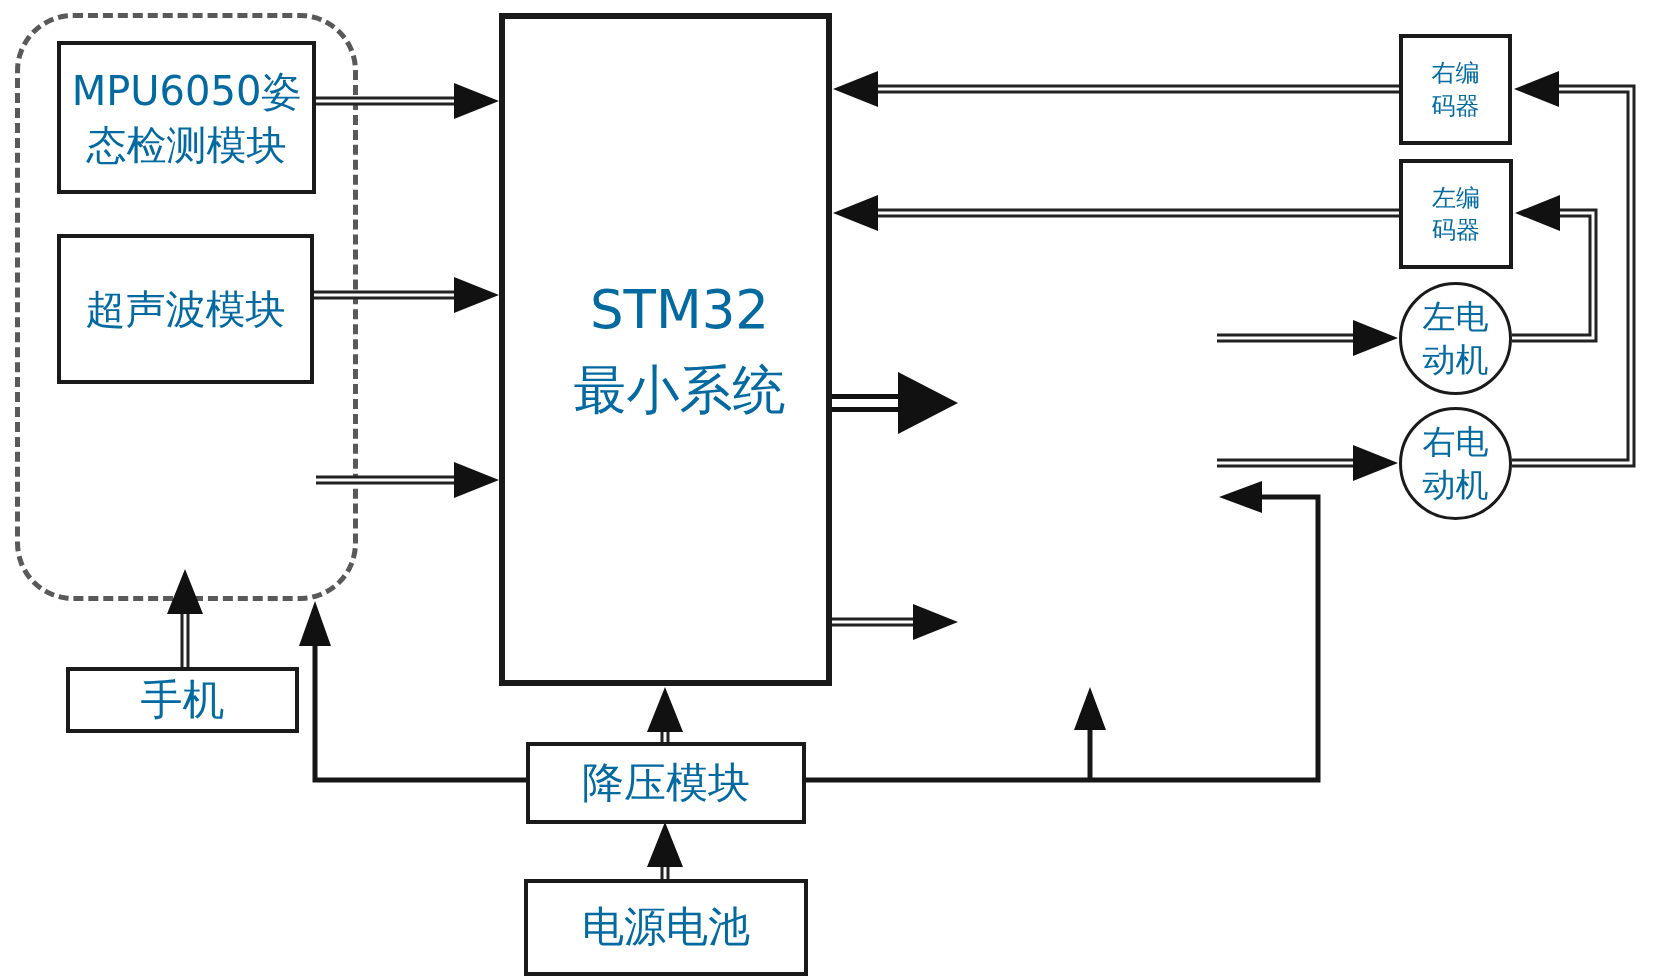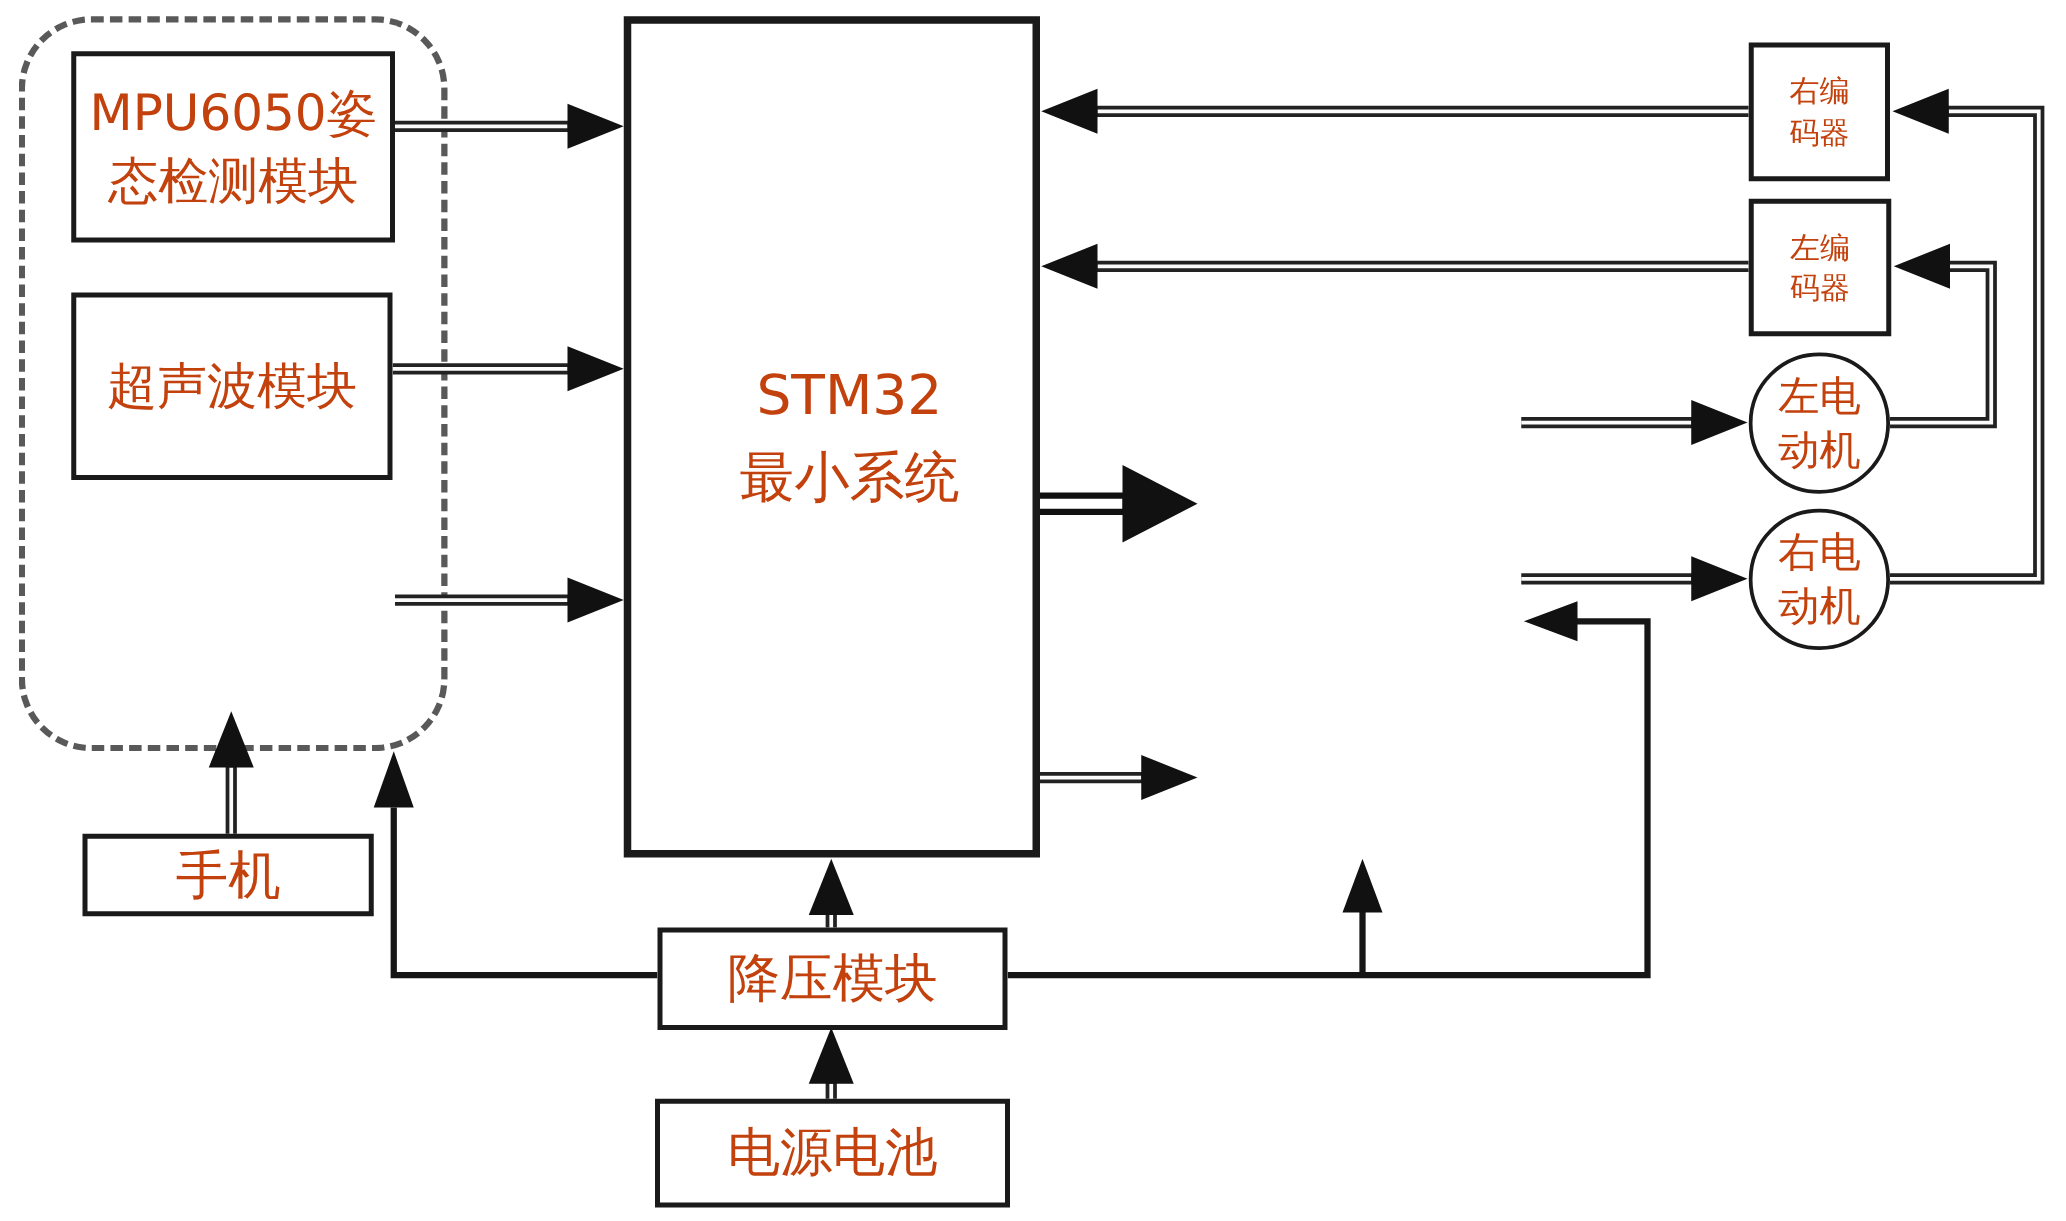"MPU6050姿" .canvas { color: #c2410c -> #0369a1 }
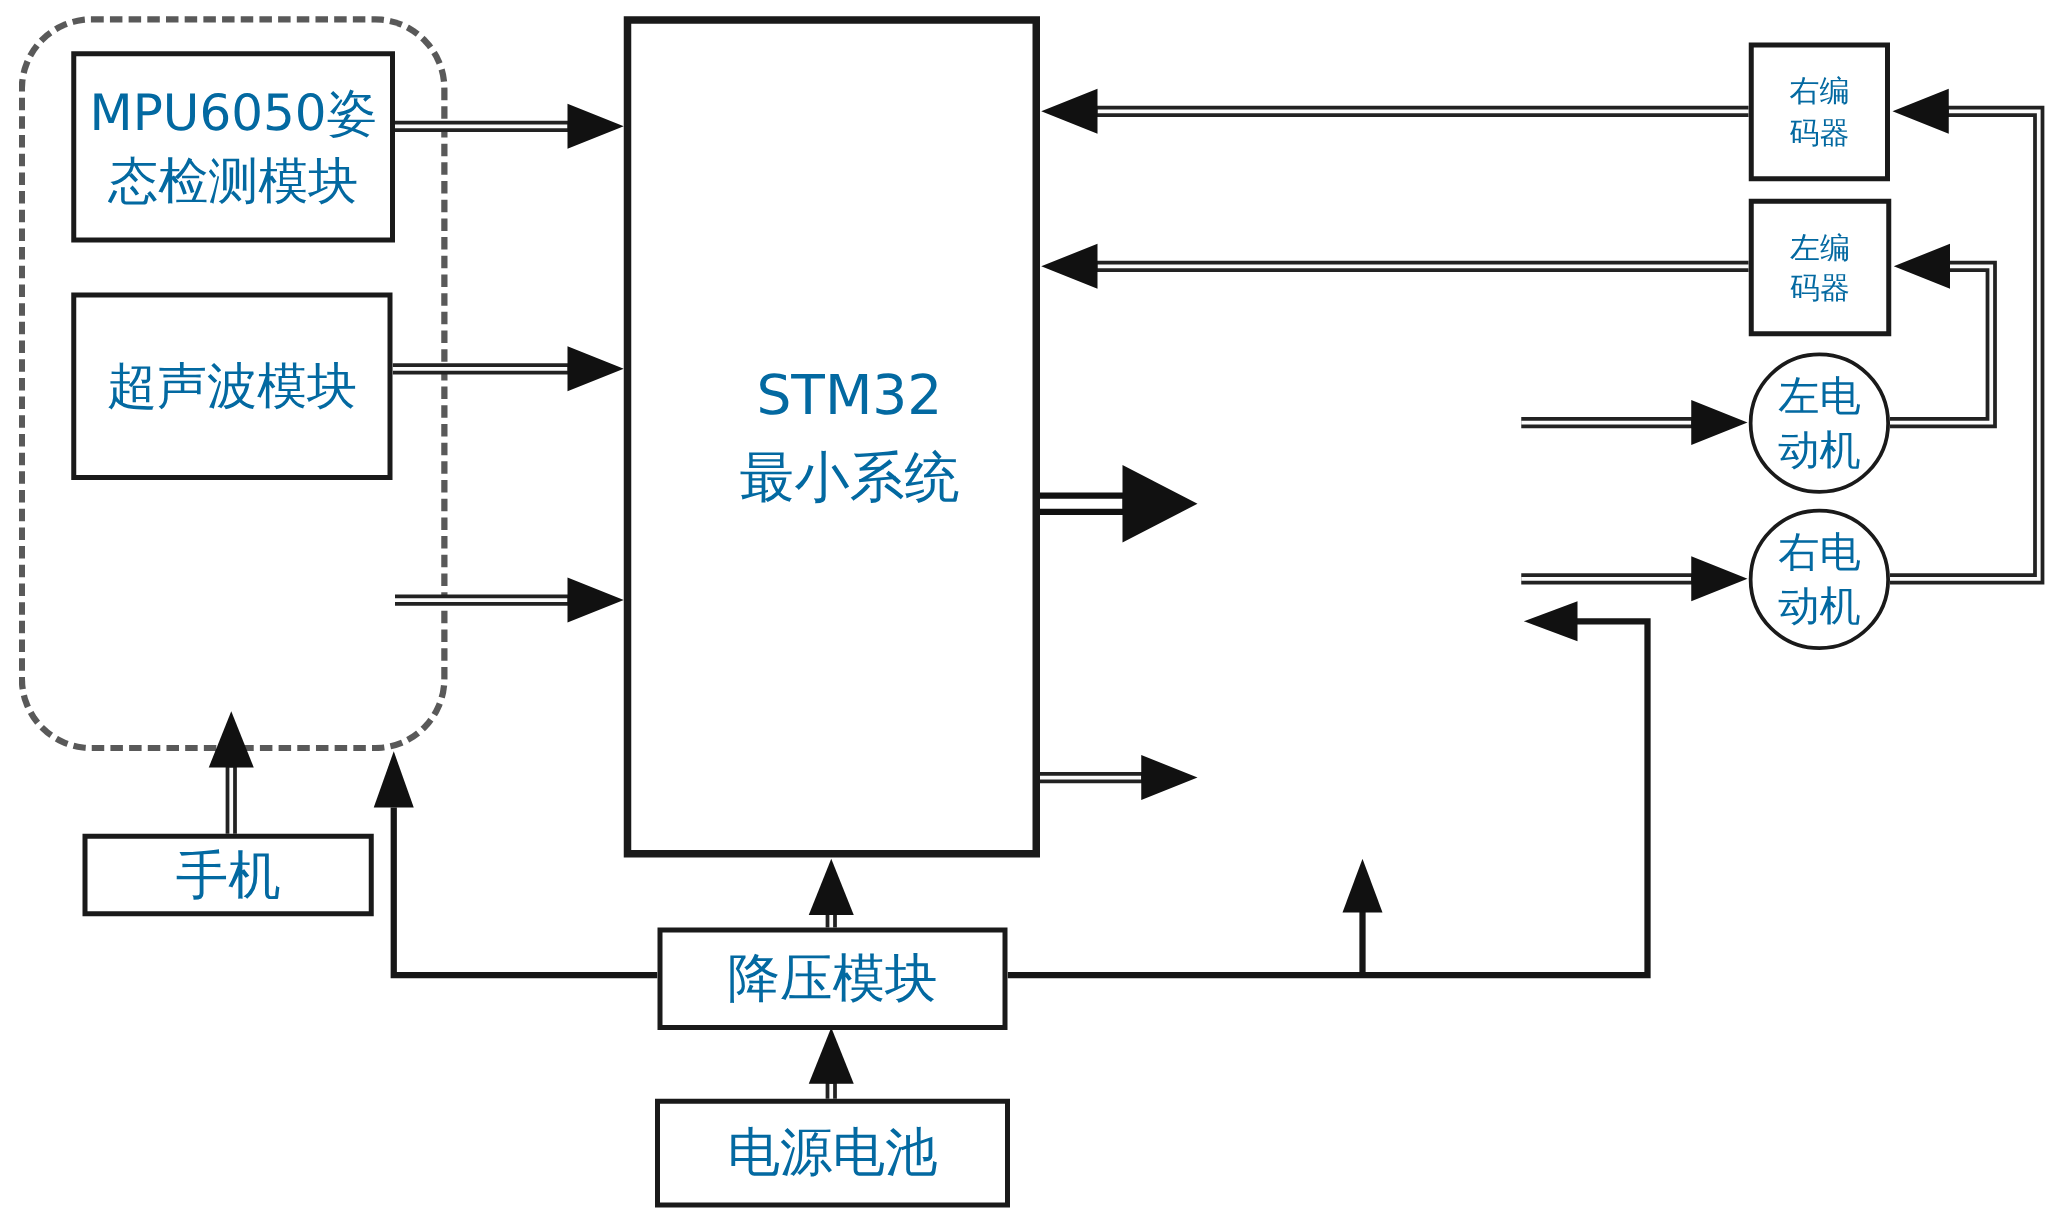"STM32" .stm32 { font-size: 44px -> 53px }
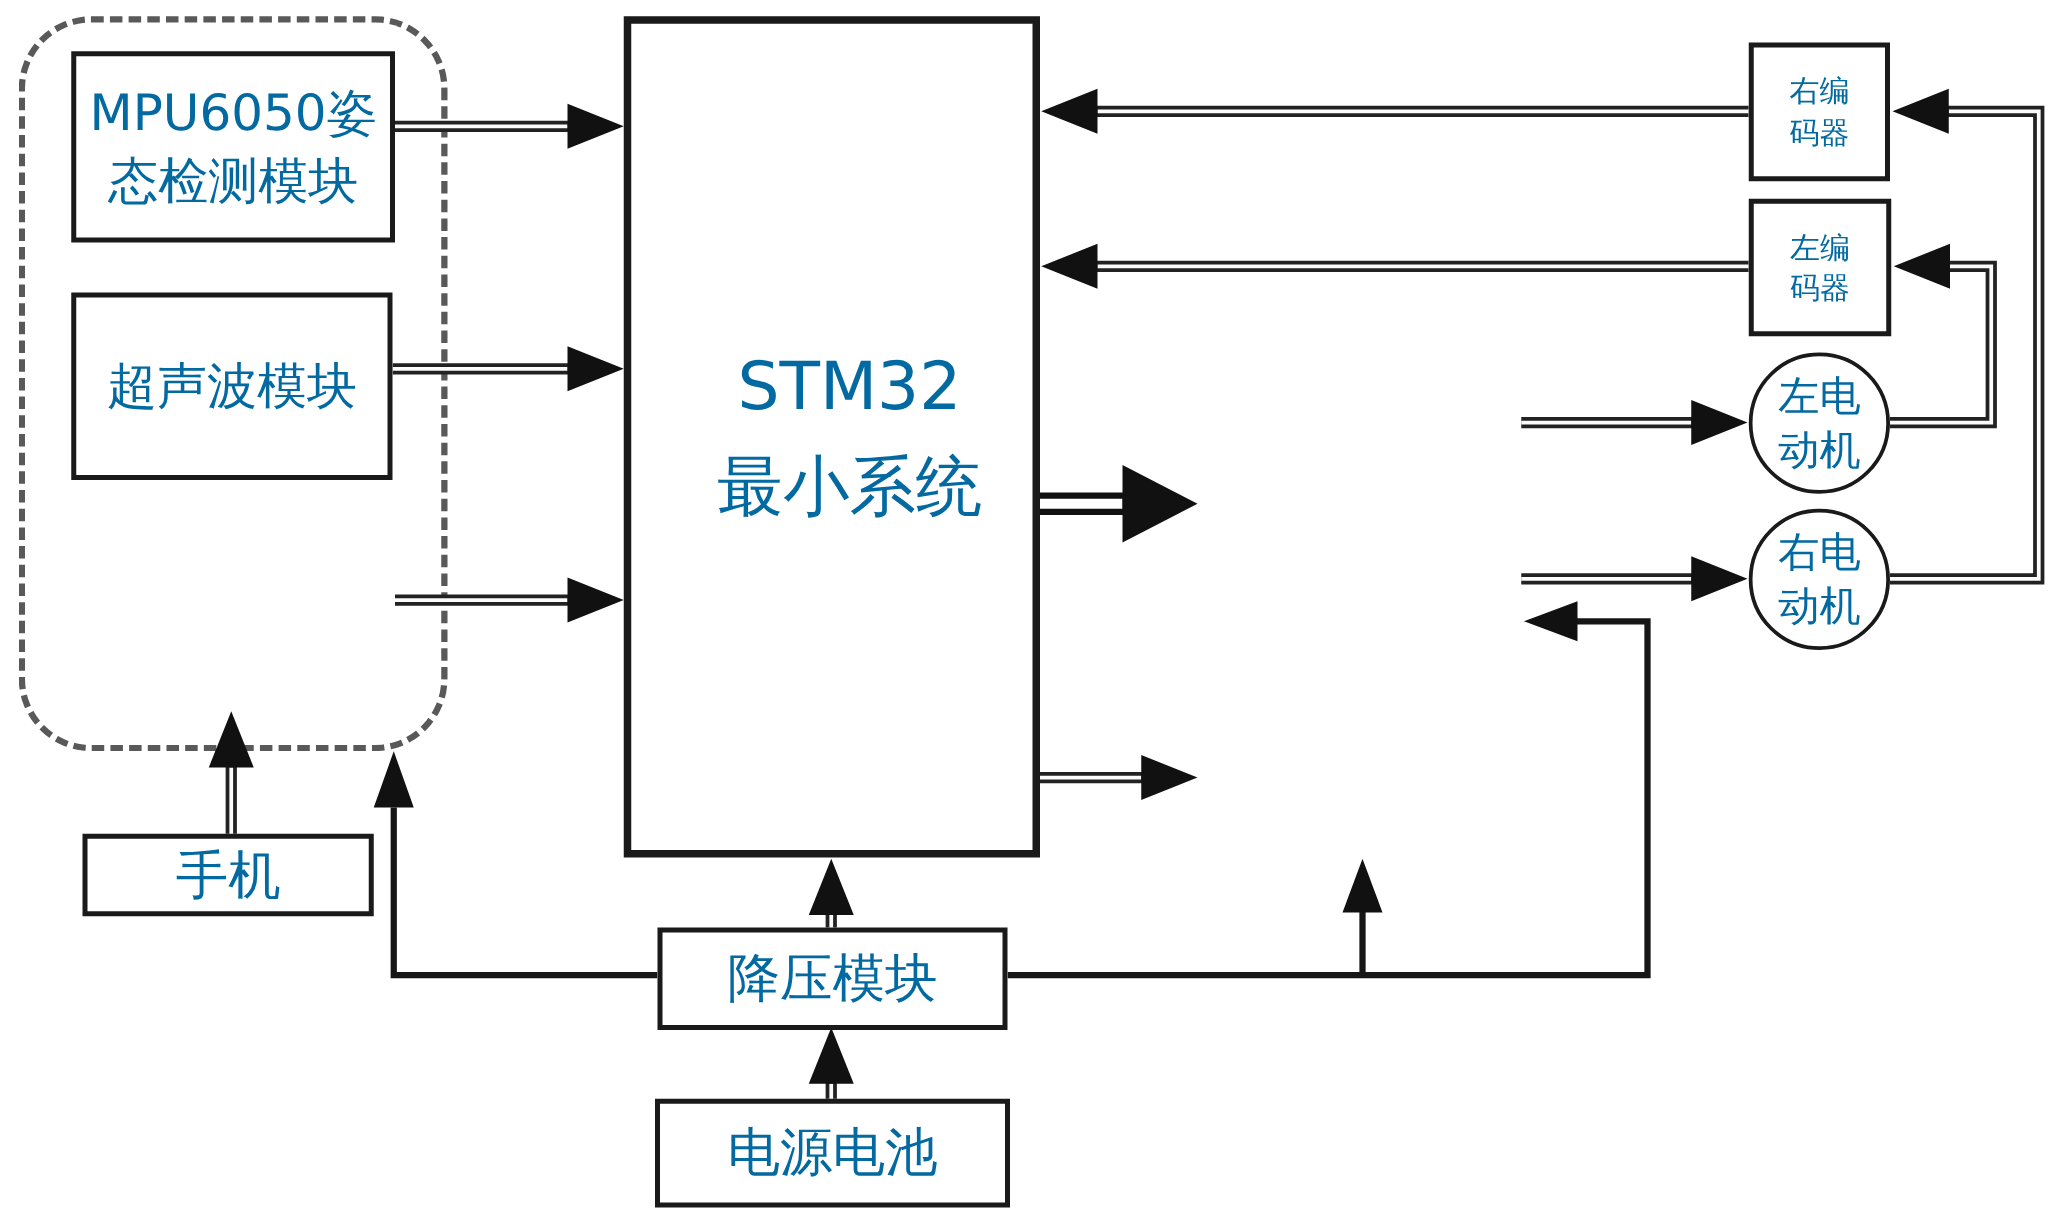"电源电池" div.node { height: 87px -> 97px }
